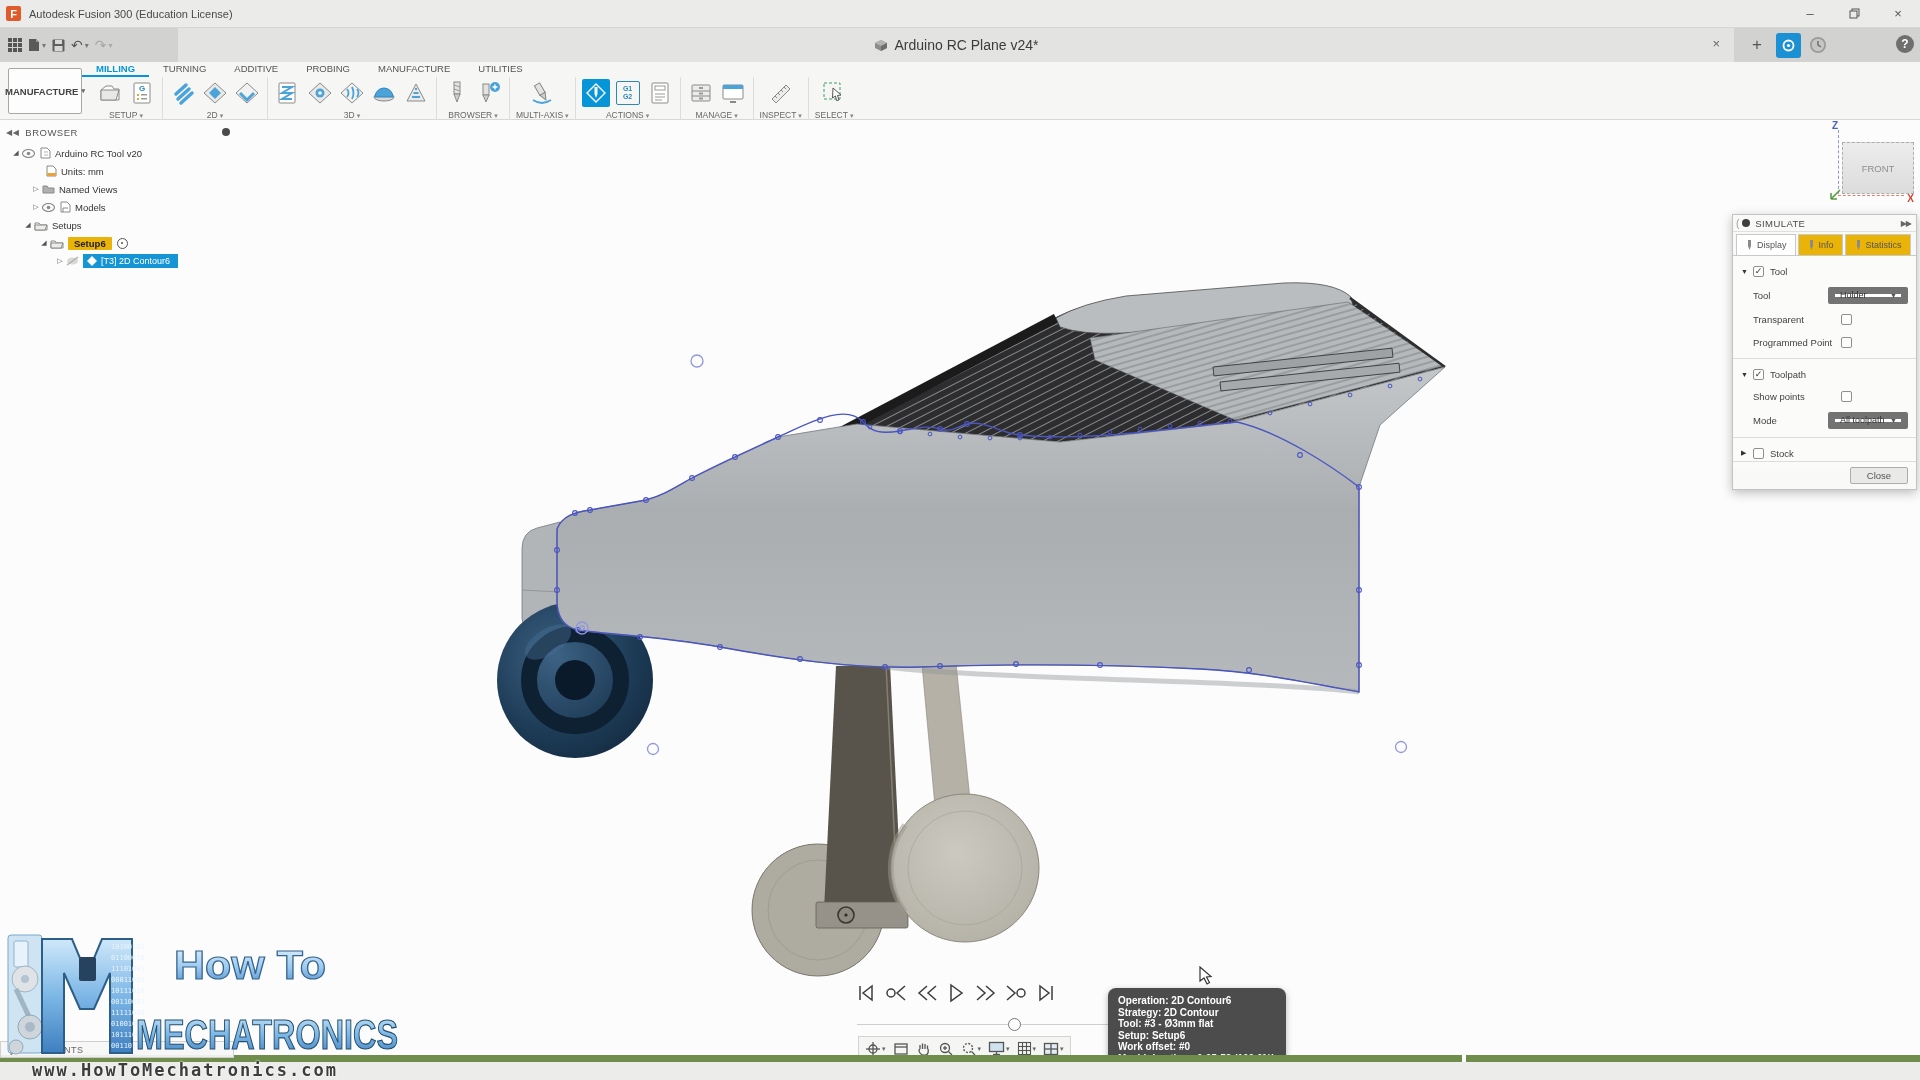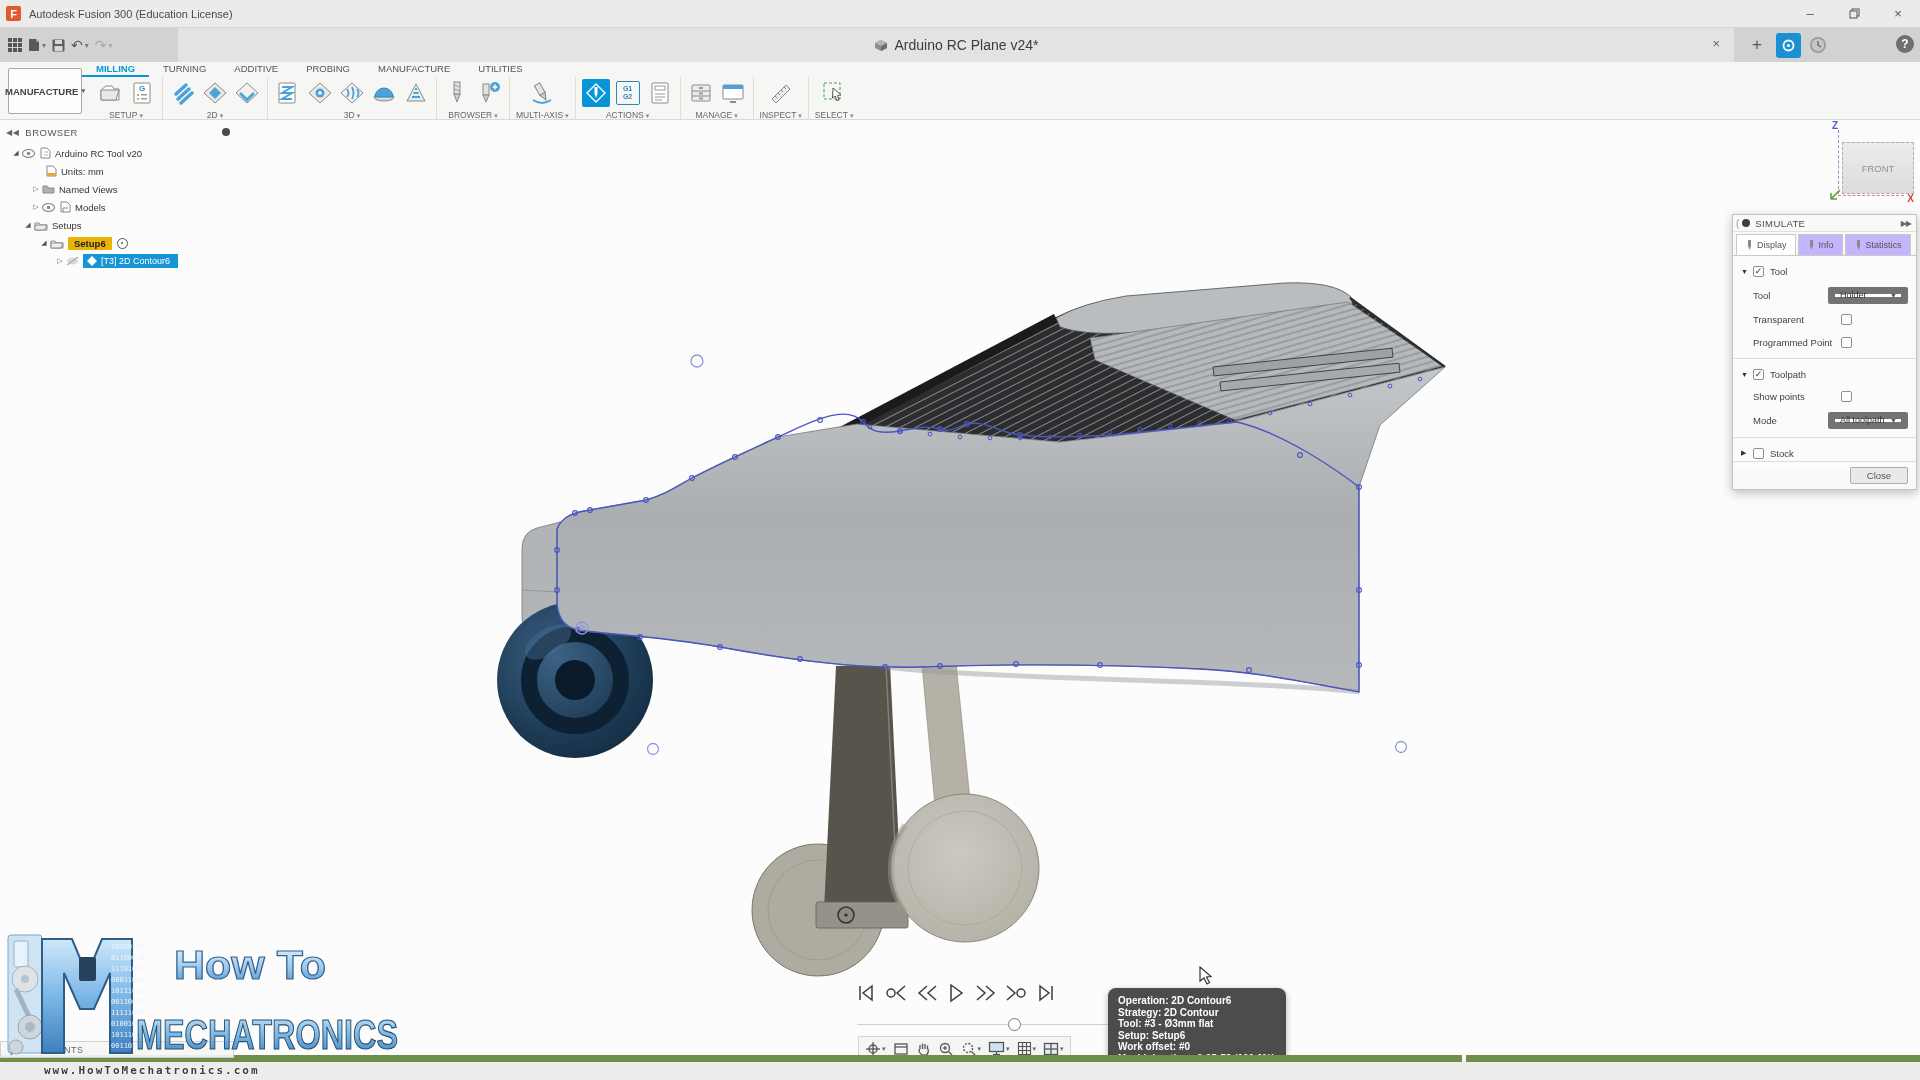"Info" .sim-tab { background: #c4b5fd -> #eab308 }
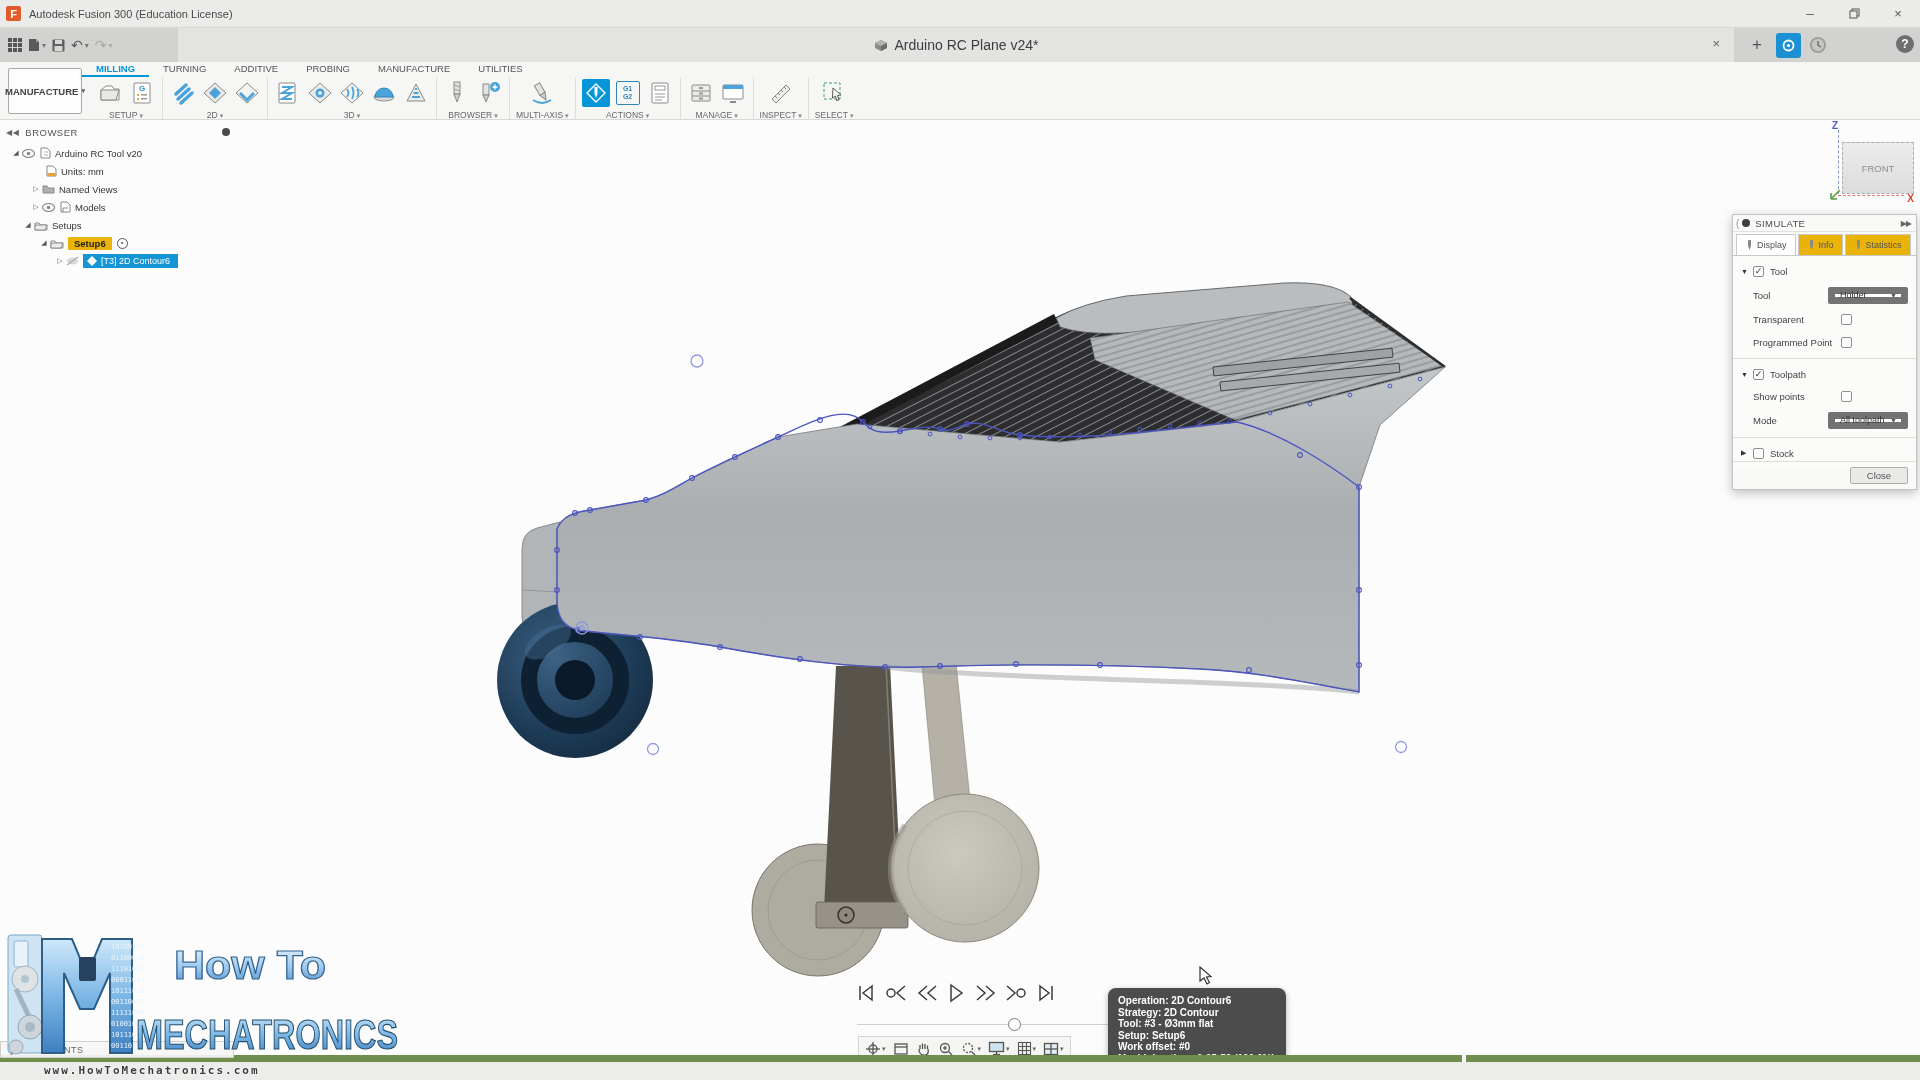"www.HowToMechatronics.com" .url-text { font-size: 11px -> 17px; padding-left: 44px -> 32px }
